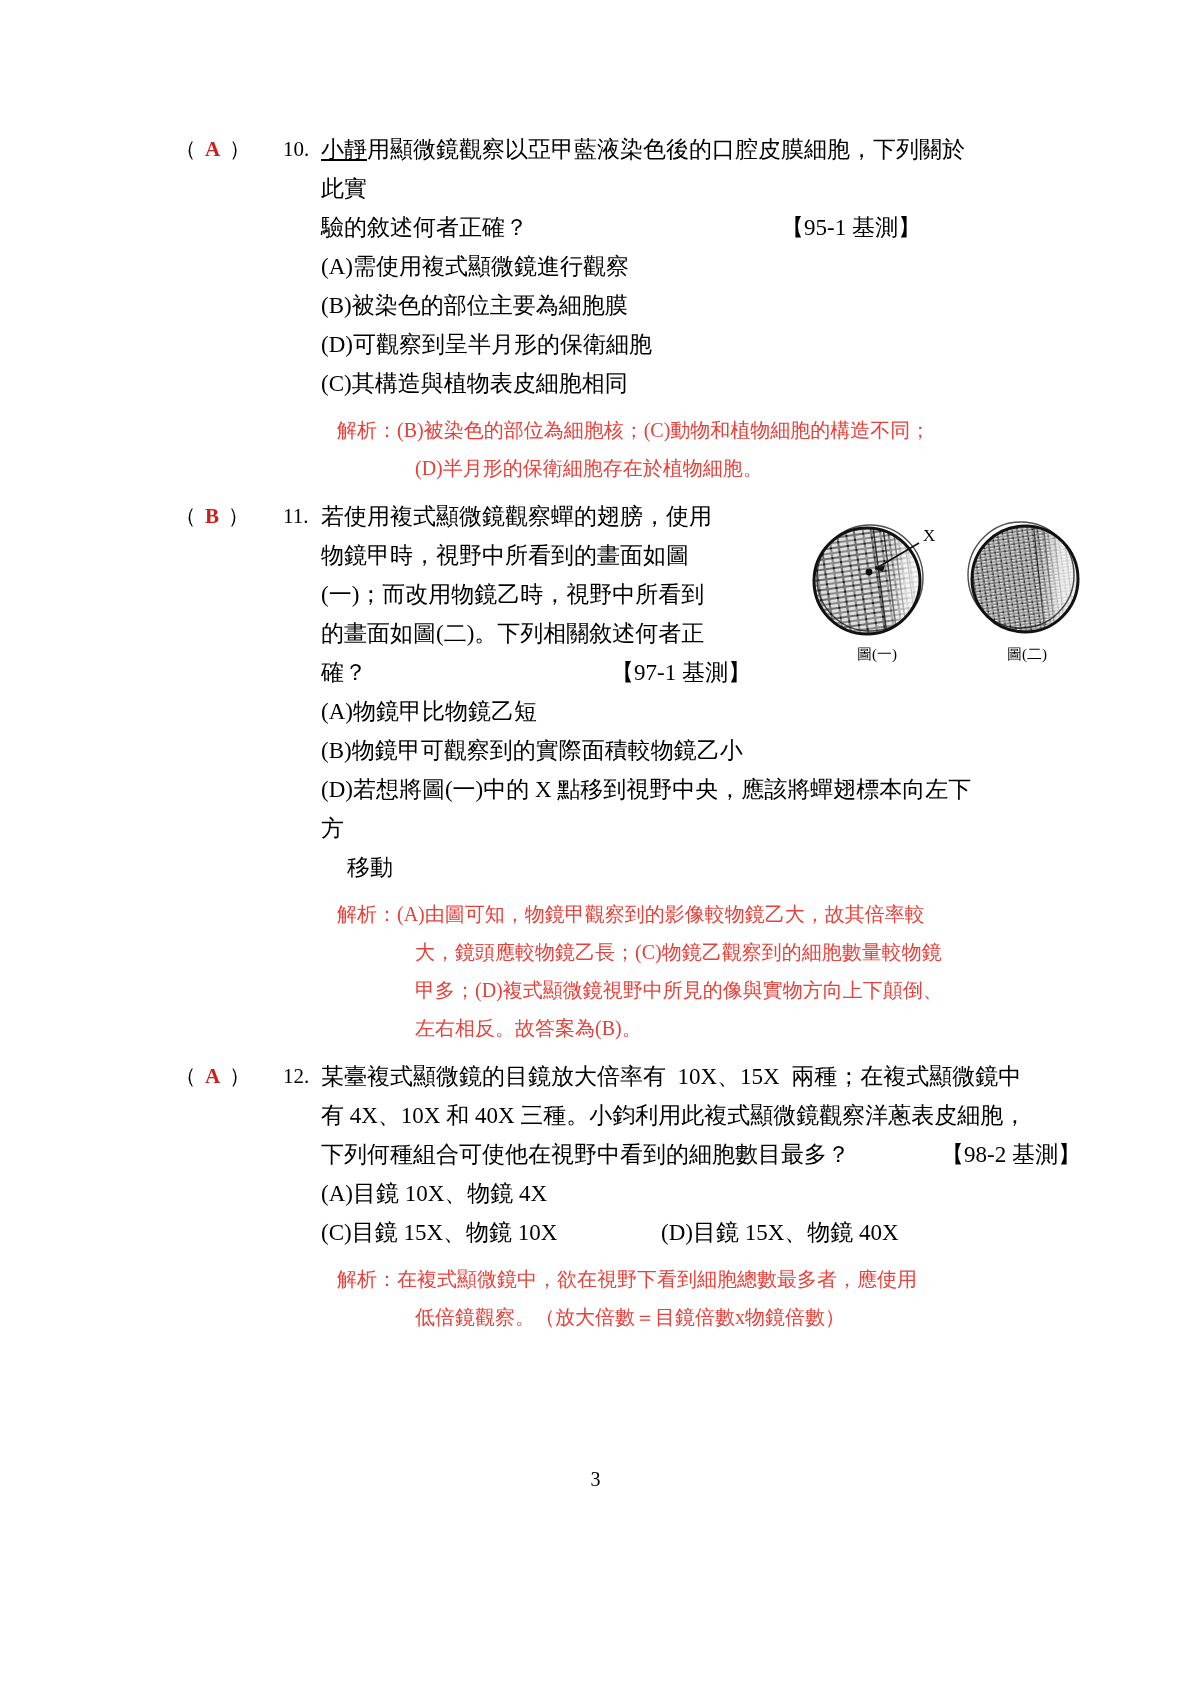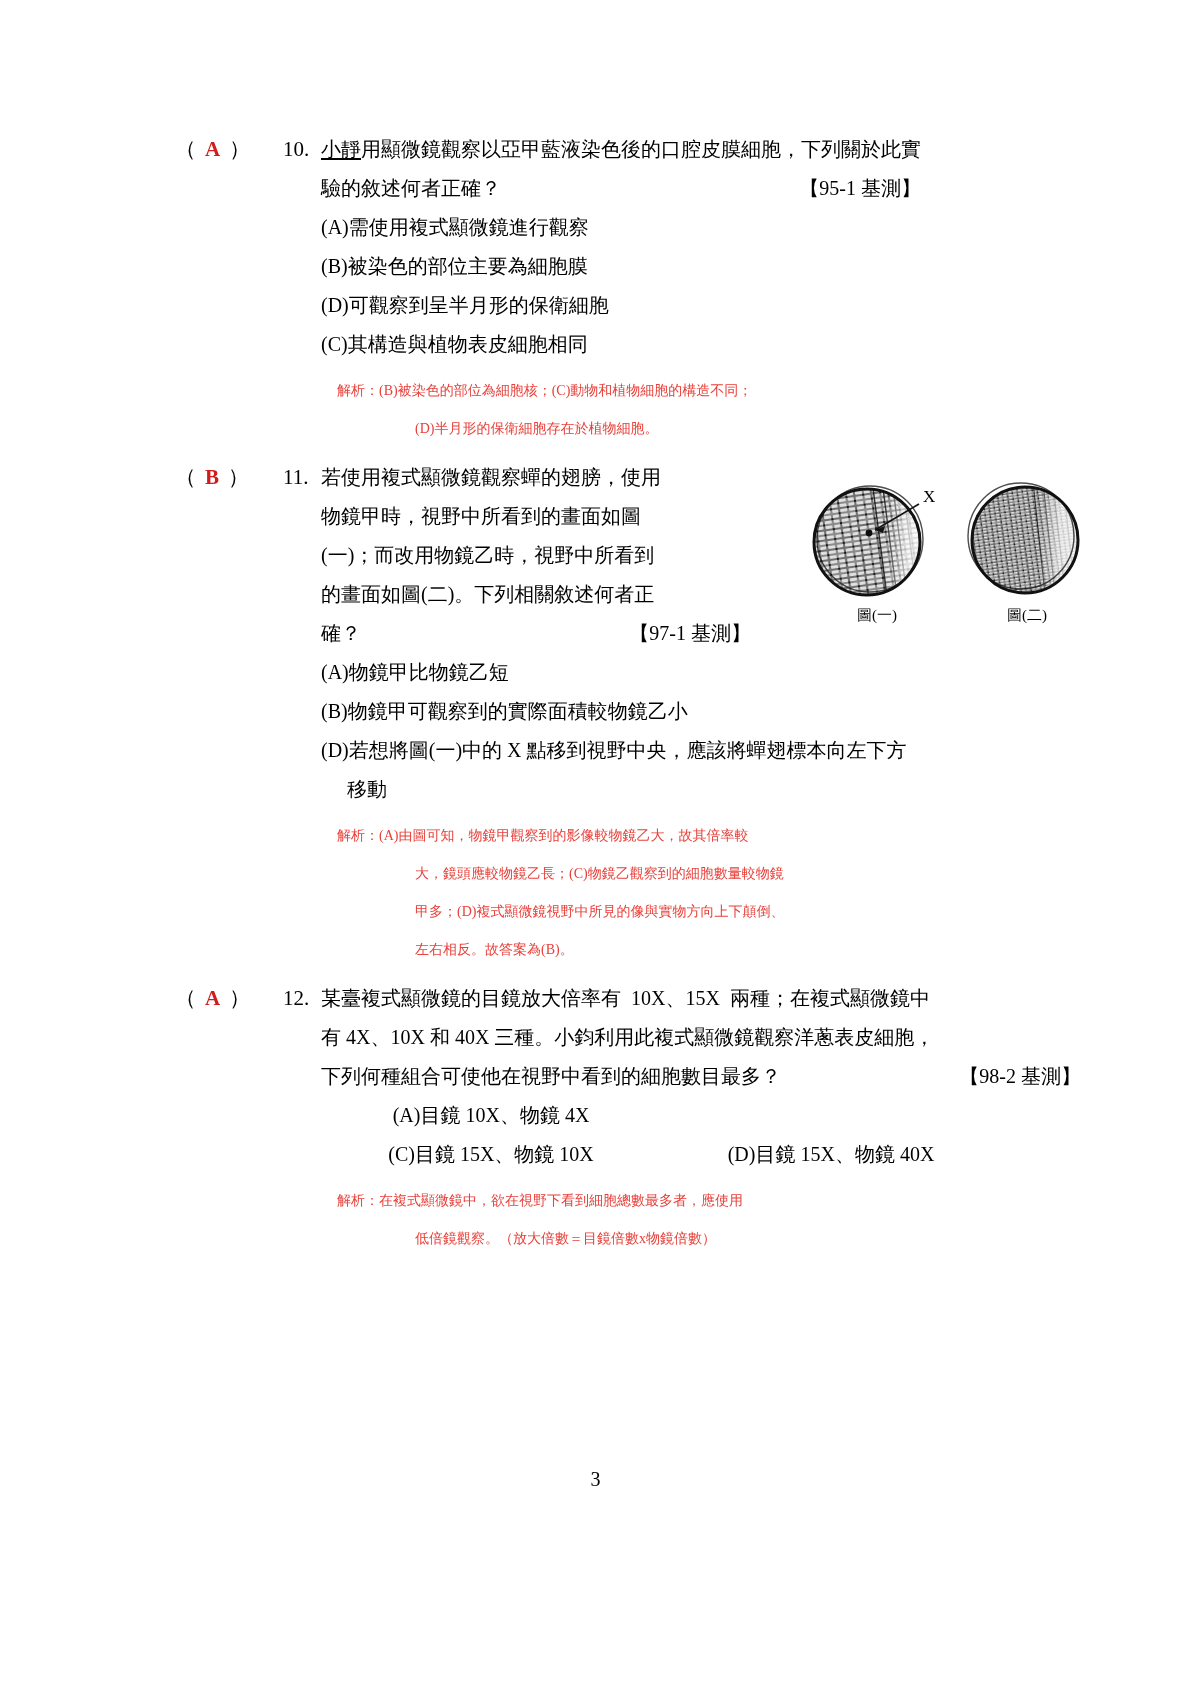"小靜用顯微鏡觀察以亞甲藍液染色後的口腔皮膜細胞，下列關於此實" .qline { font-size: 20px -> 23px }
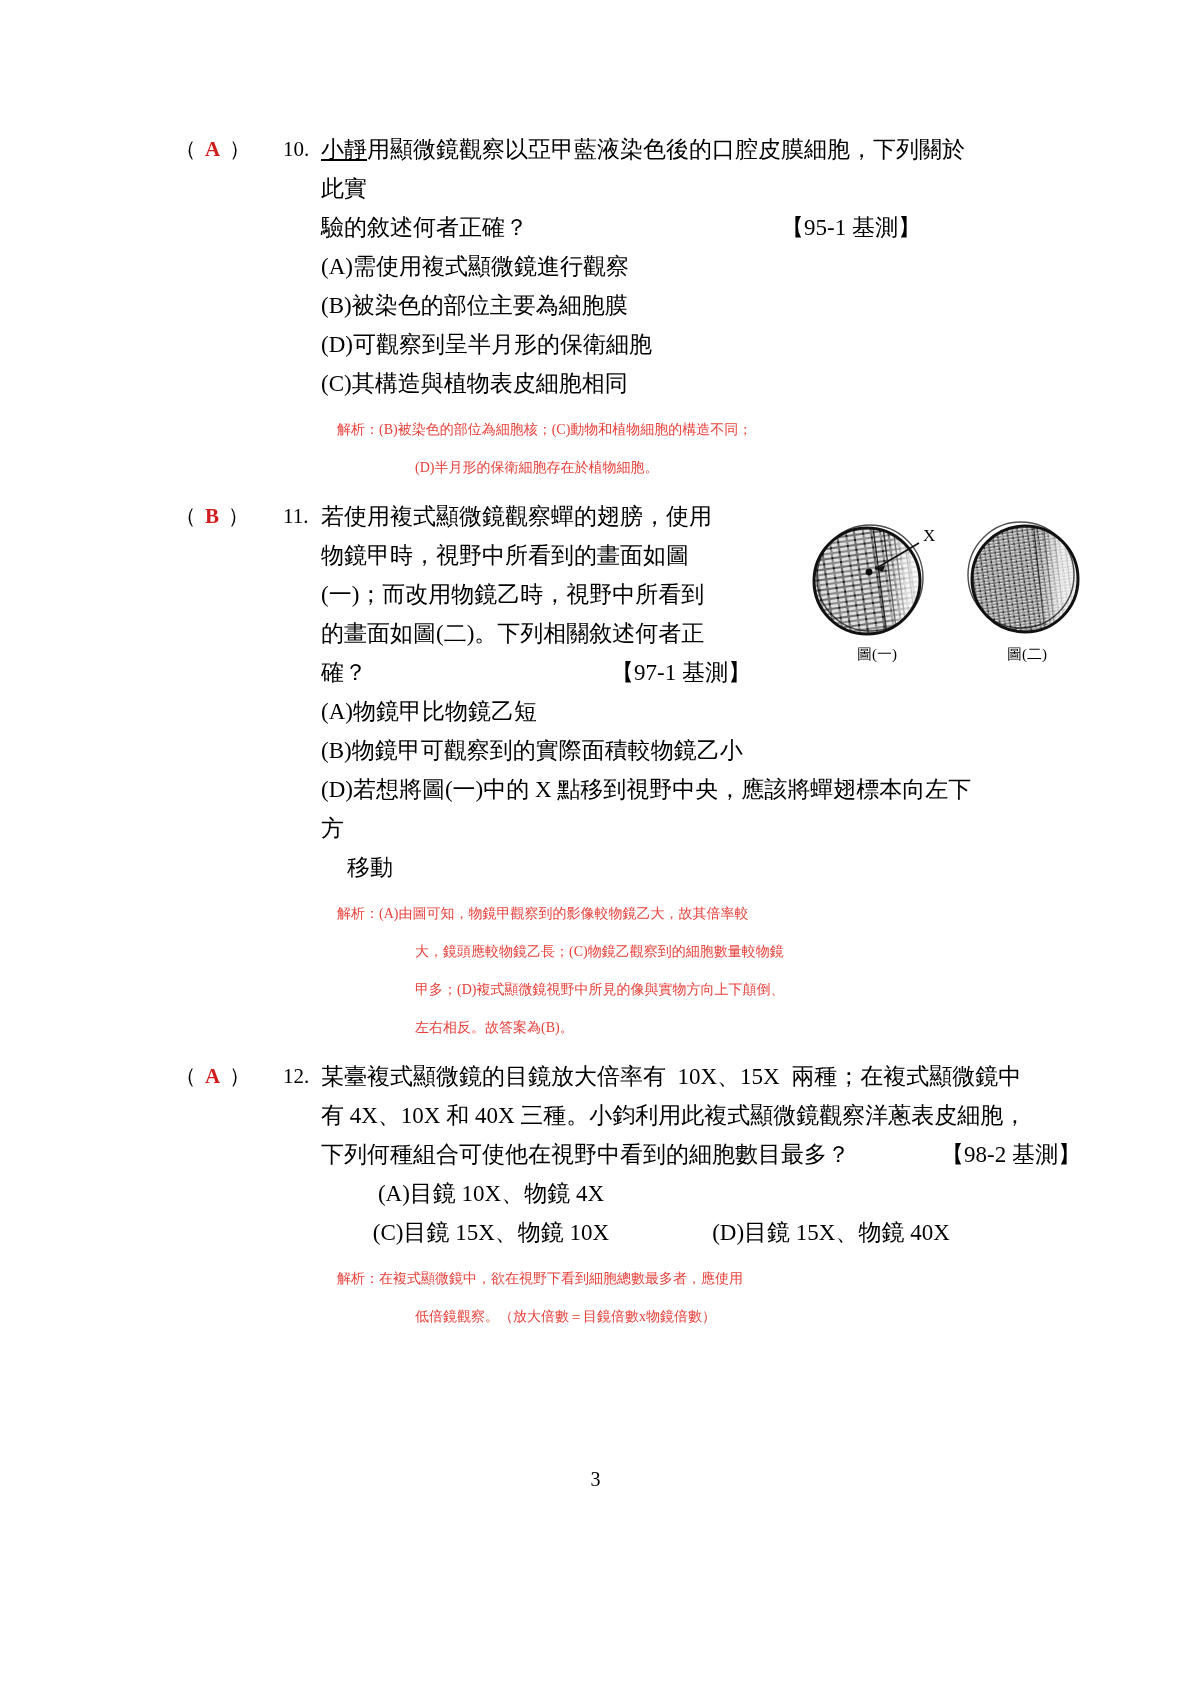"解析：" .explain { font-size: 14px -> 20px }
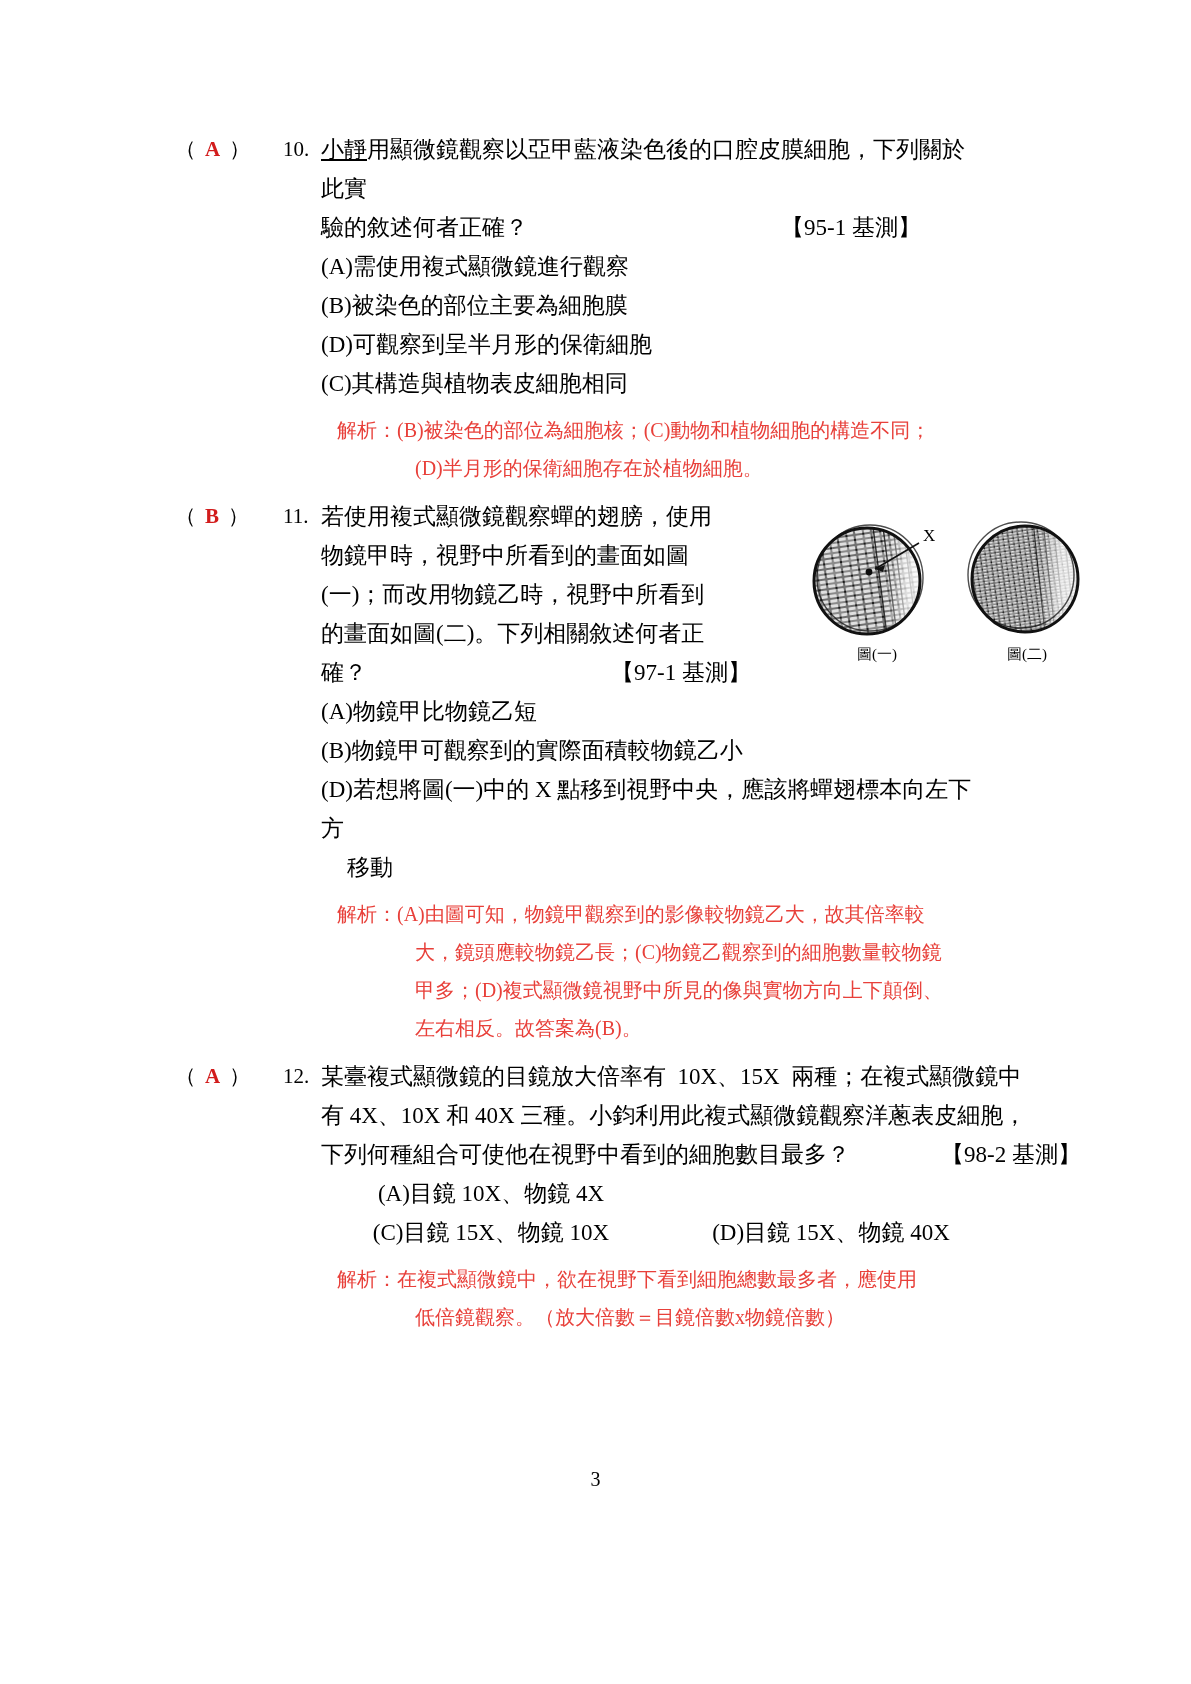"(A)目鏡 10X、物鏡 4X" .opt2 { text-align: center -> none }
